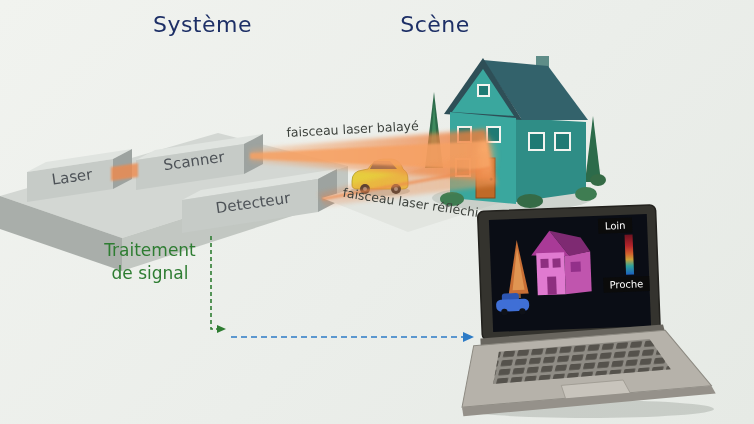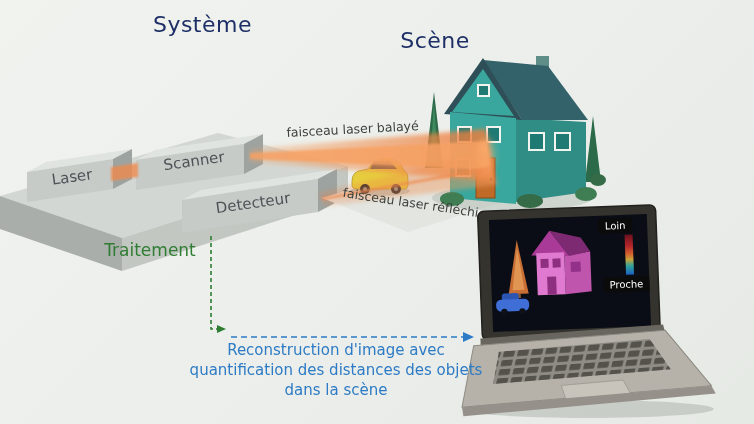"Scène" .t-scene { top: 28px -> 12px }
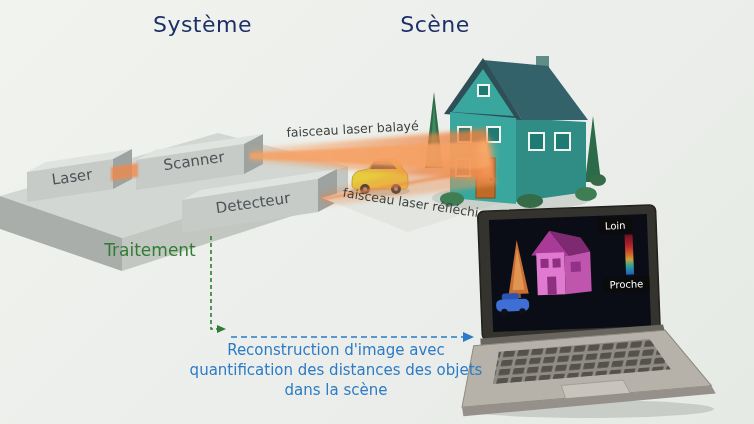"de signal" div { html: none -> <div>de signal</div> }
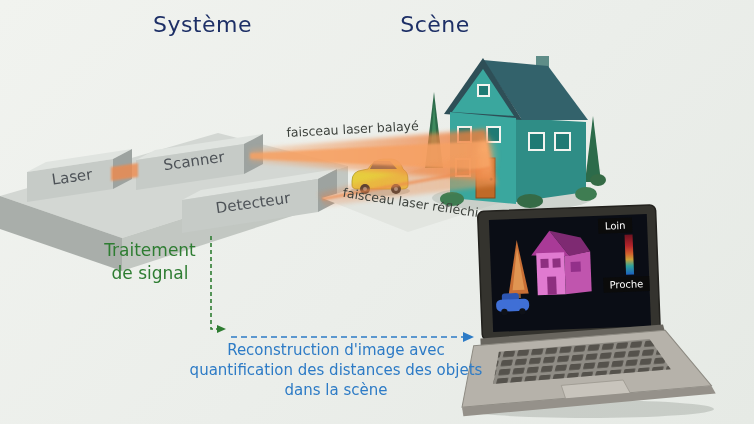"Reconstruction d'image avec" div.lbl { html: <div> <div>Reconstruction d'image avec</div> <div>quantification des distances des objets</div> <div>dans la scène</div> </div> -> none }
